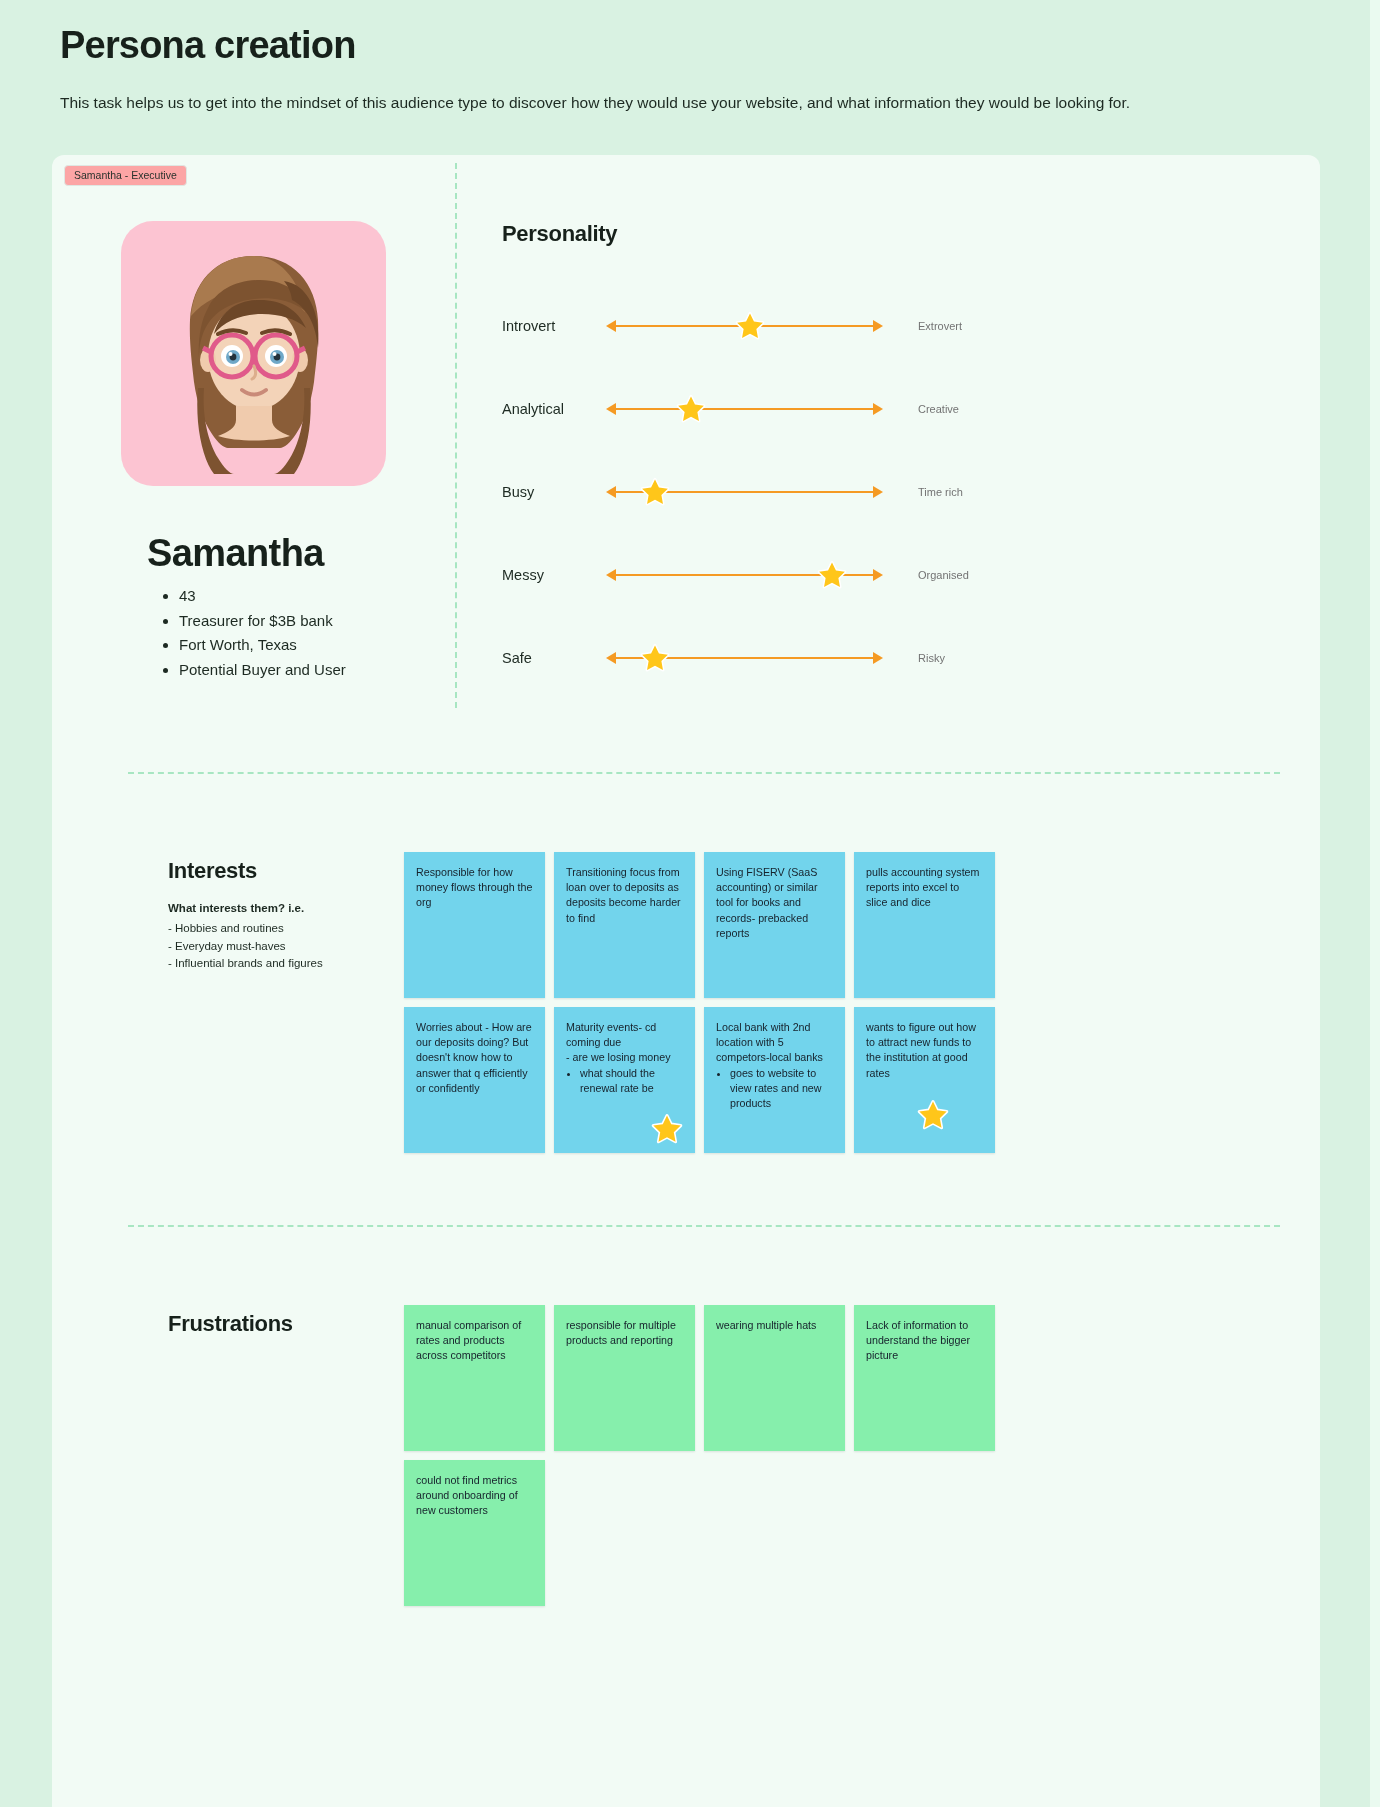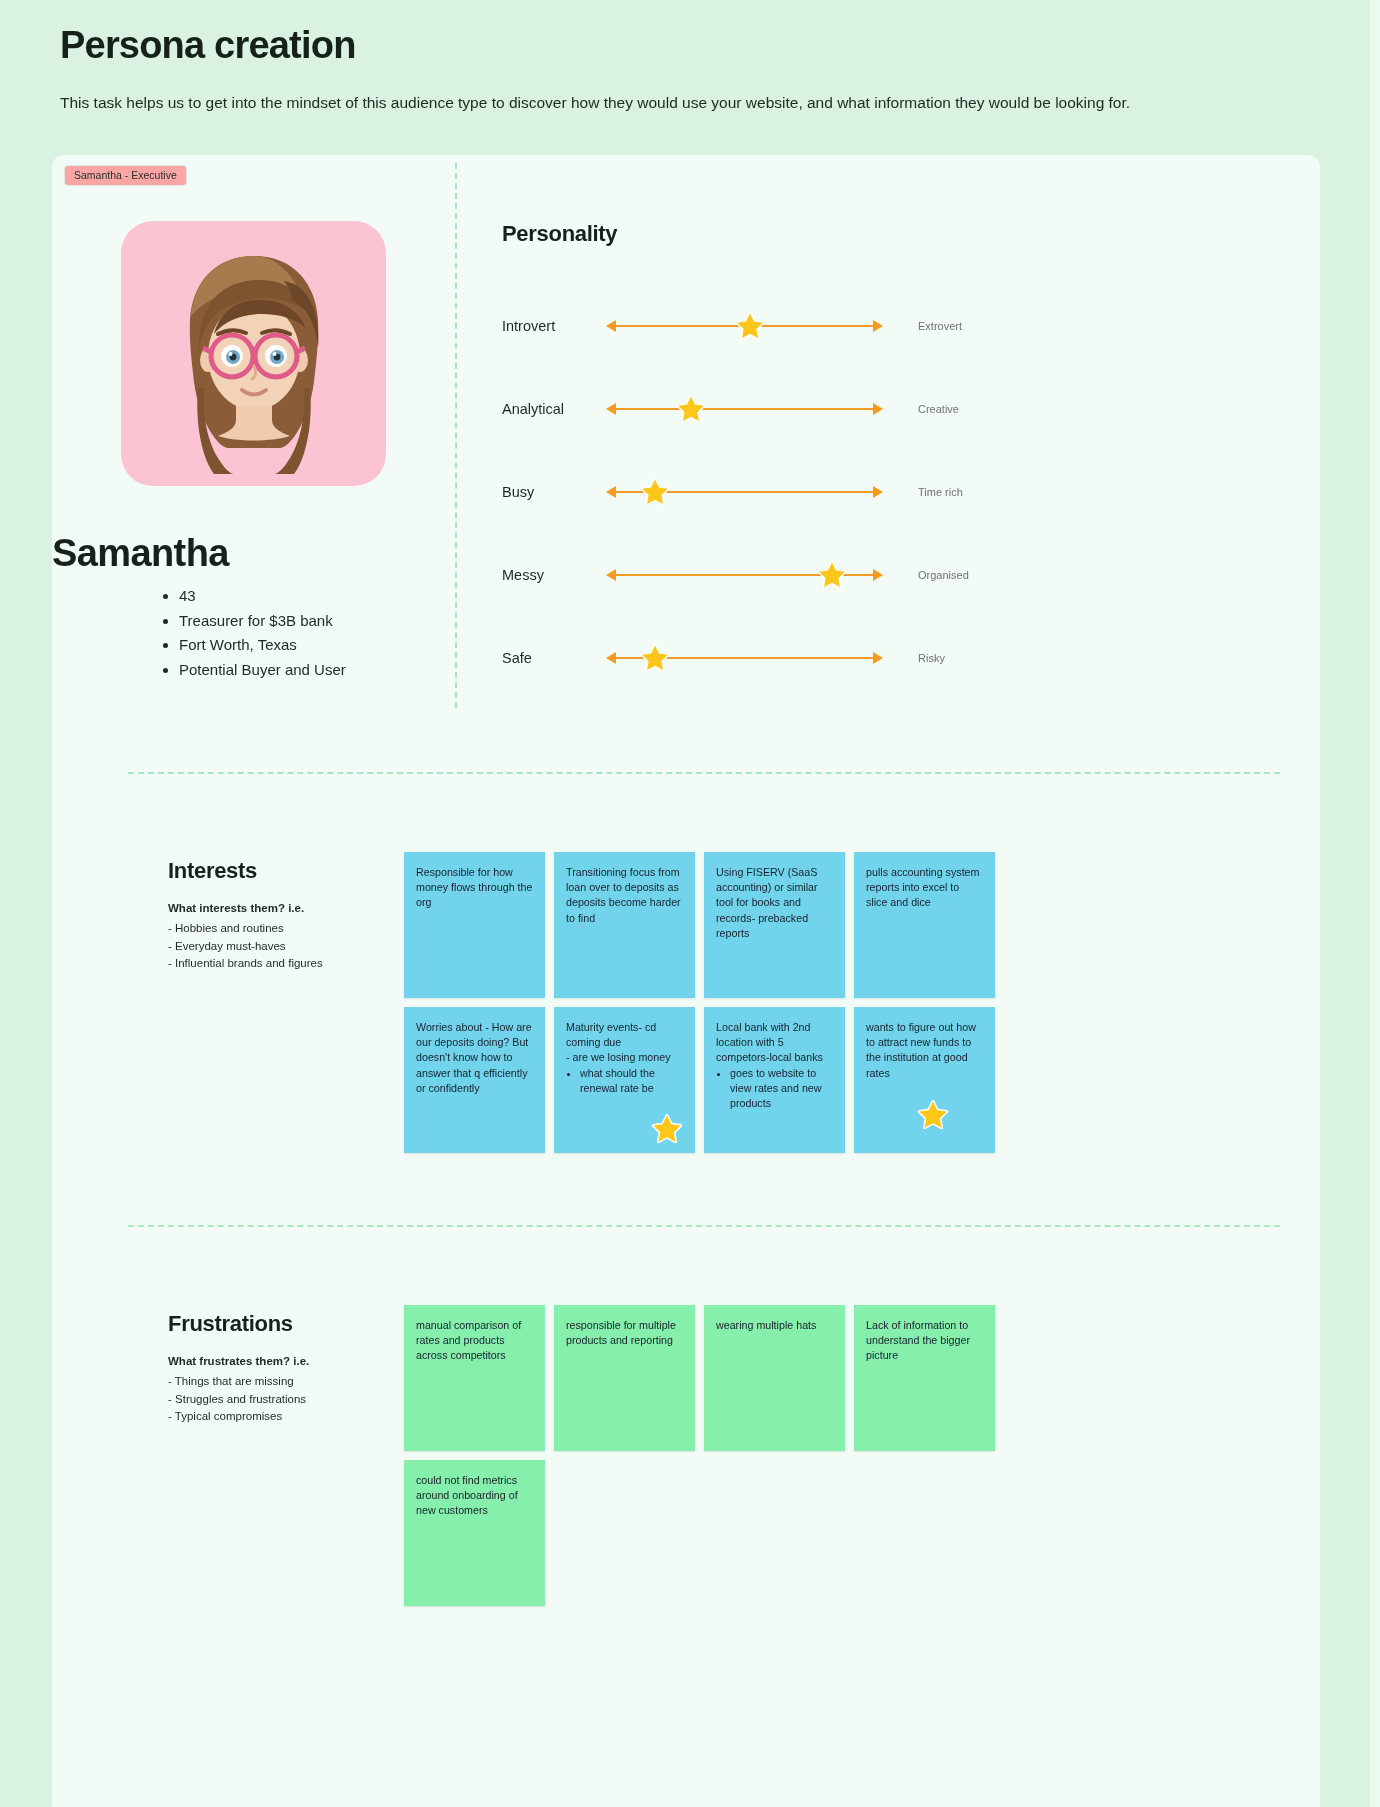"Samantha" .persona-name { padding-left: none -> 95px }
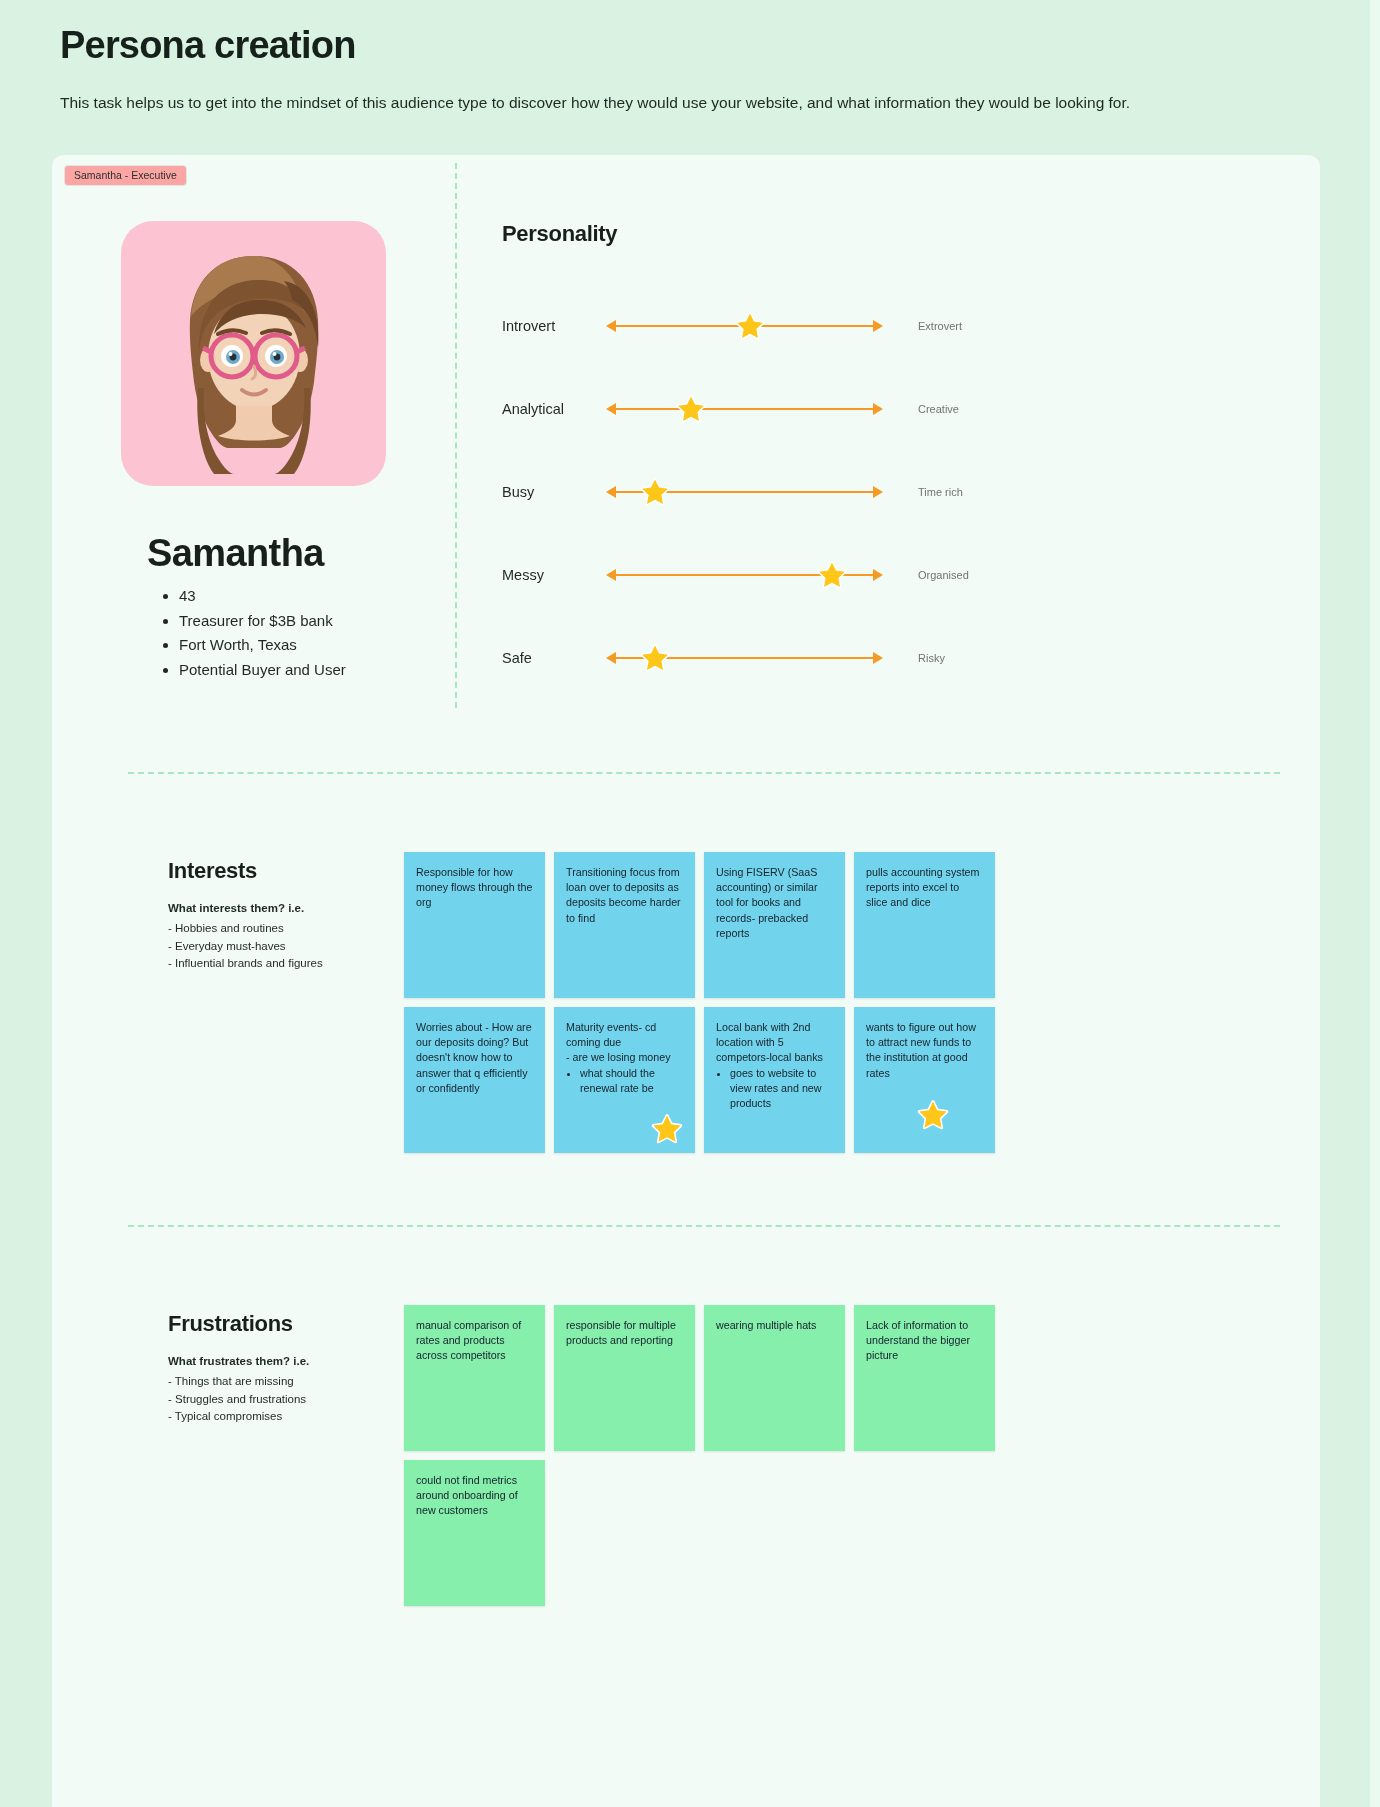"What frustrates them? i.e." div.section-hint { html: <div> <span>What frustrates them? i.e.</span> <span><div>- Things that are missing</div><div>- Struggles and frustrations</div><div>- Typical compromises</div></span> </div> -> none }
